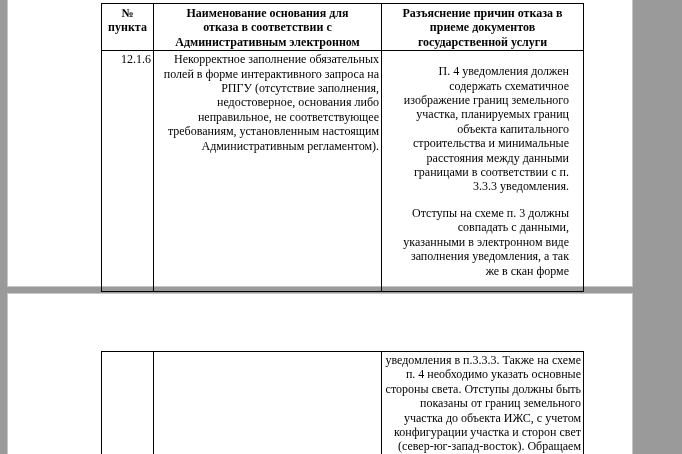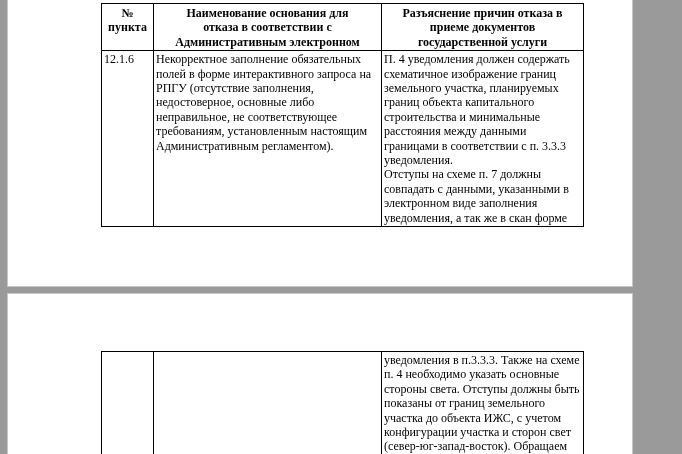"12.1.6" .doc-table td { text-align: left -> right }
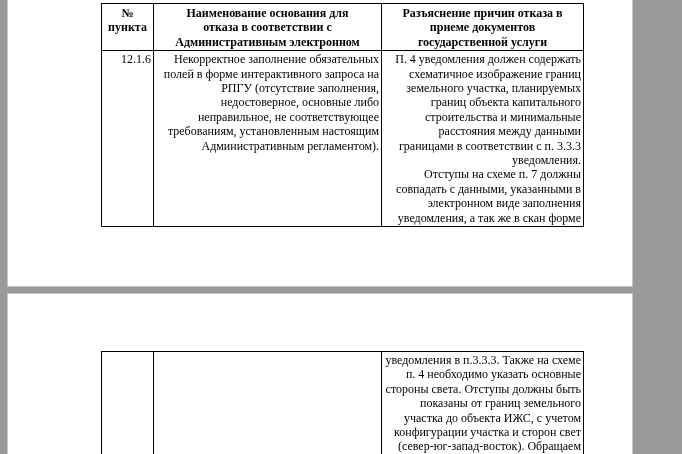"Некорректное заполнение обязательных" td { text: основные -> основания }
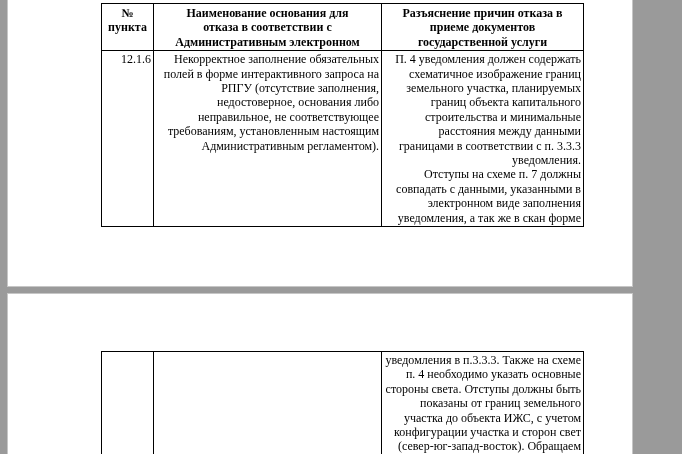"П. 4 уведомления должен содержать" .para { margin: 0 -> 12px }
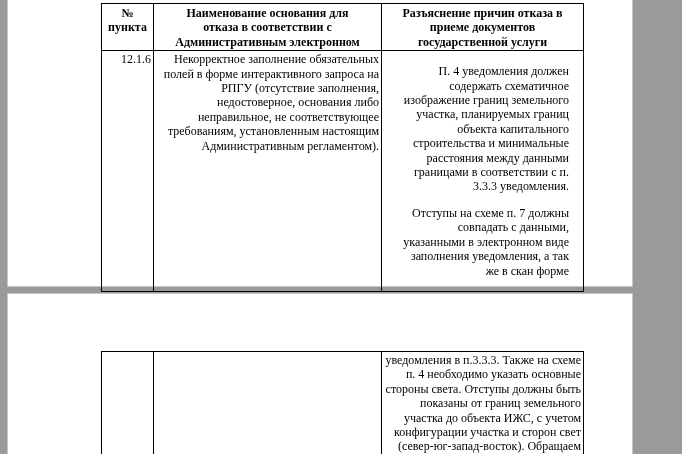"Отступы на схеме п. 7" div.para { text: 7 -> 3 }
